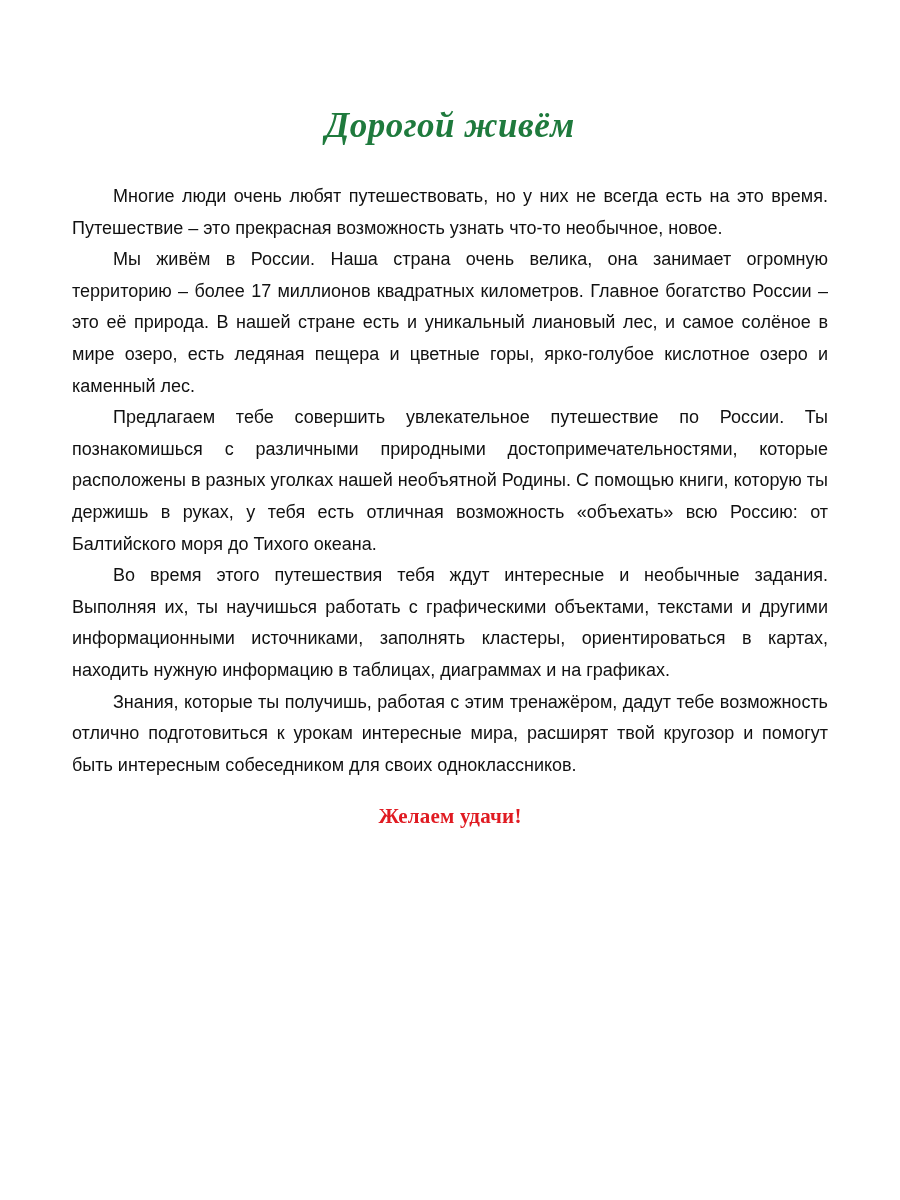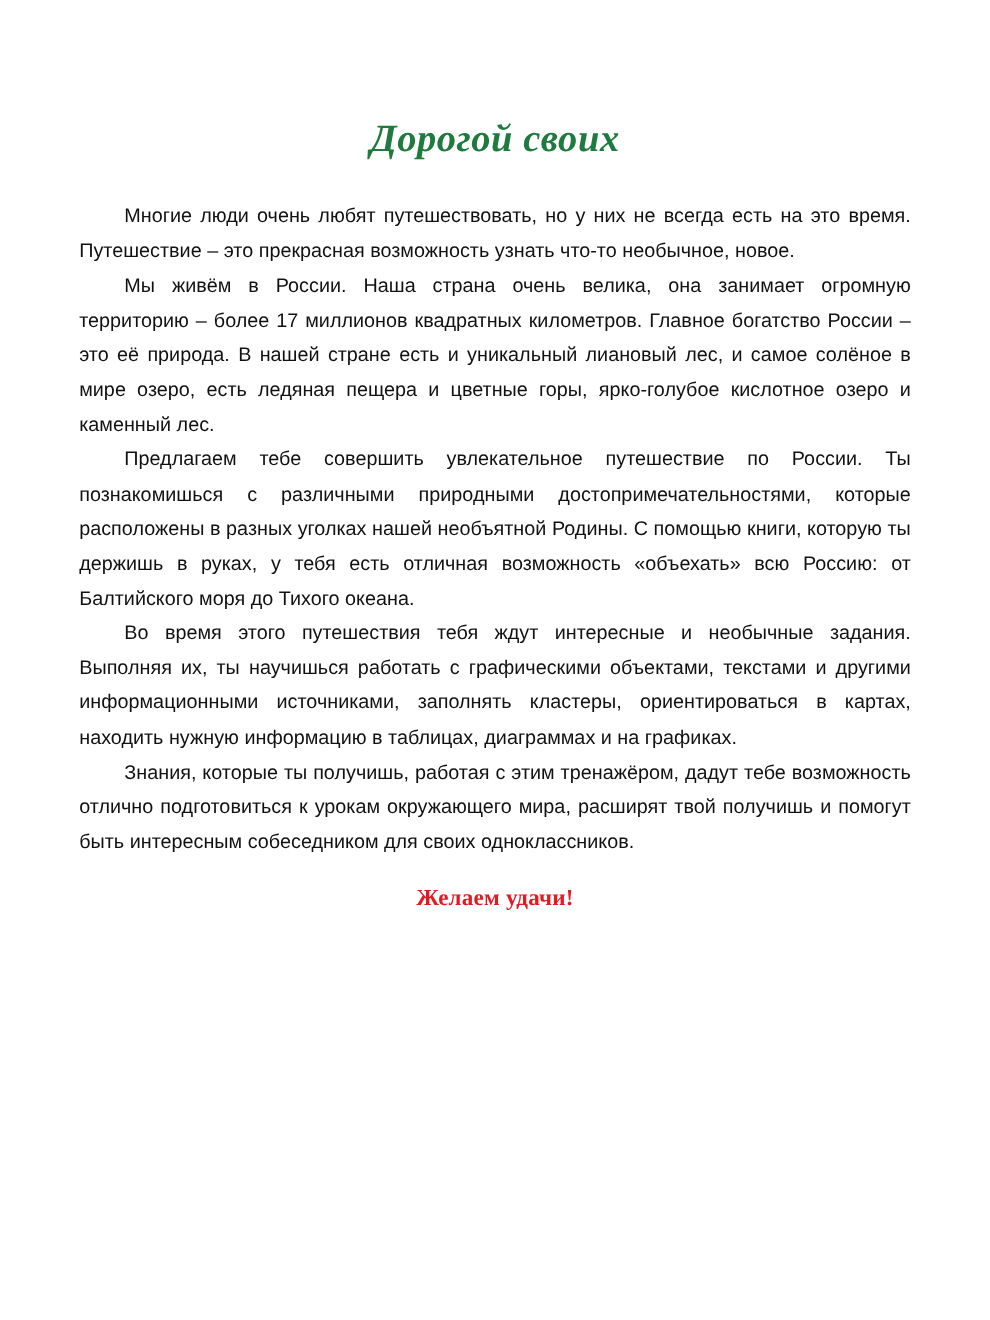"Дорогой своих" h1.doc-title { text: своих -> живём }
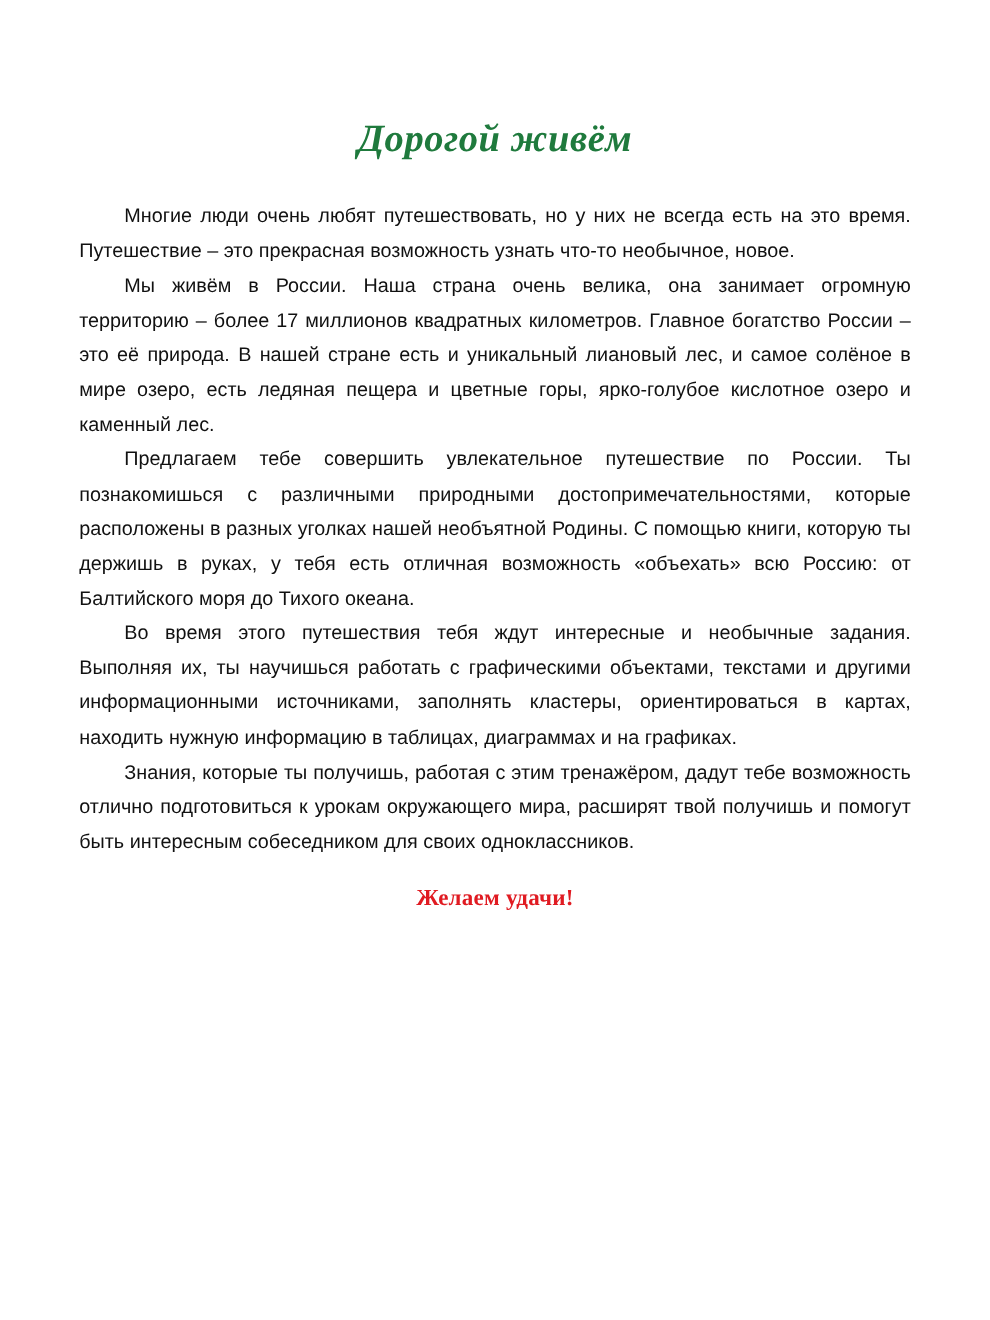"Знания, которые ты получишь, работая" p { text: окружающего мира, расширят твой получишь -> интересные мира, расширят твой кругозор }
